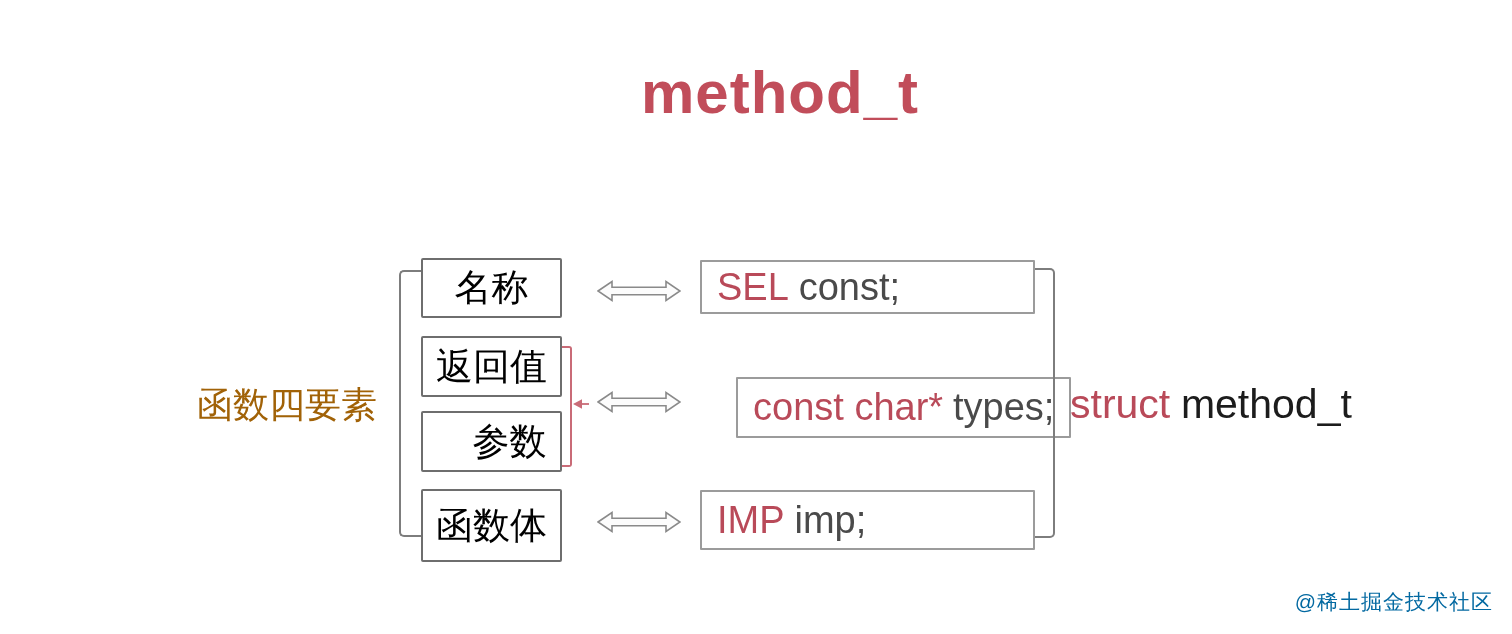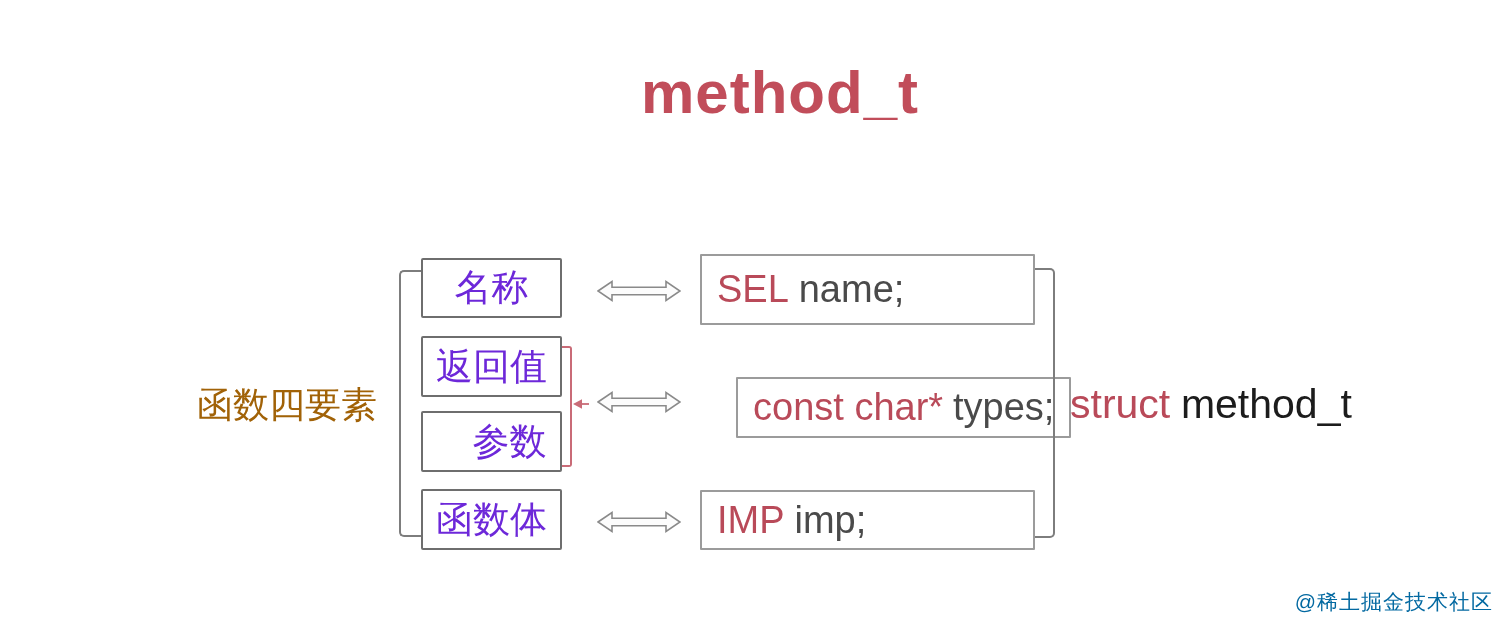"名称" .elem-box { color: #6d28d9 -> #000000 }
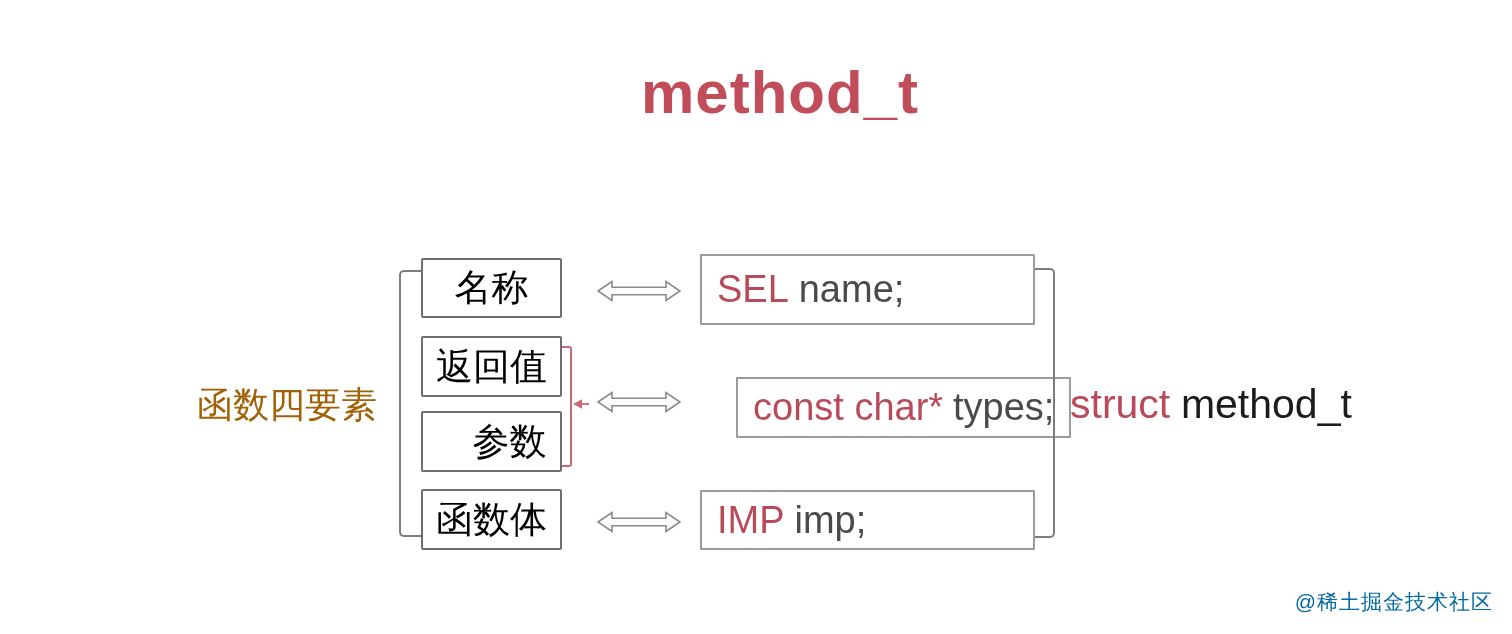"SEL" .member-1 { height: 71px -> 54px; top: 254px -> 260px }
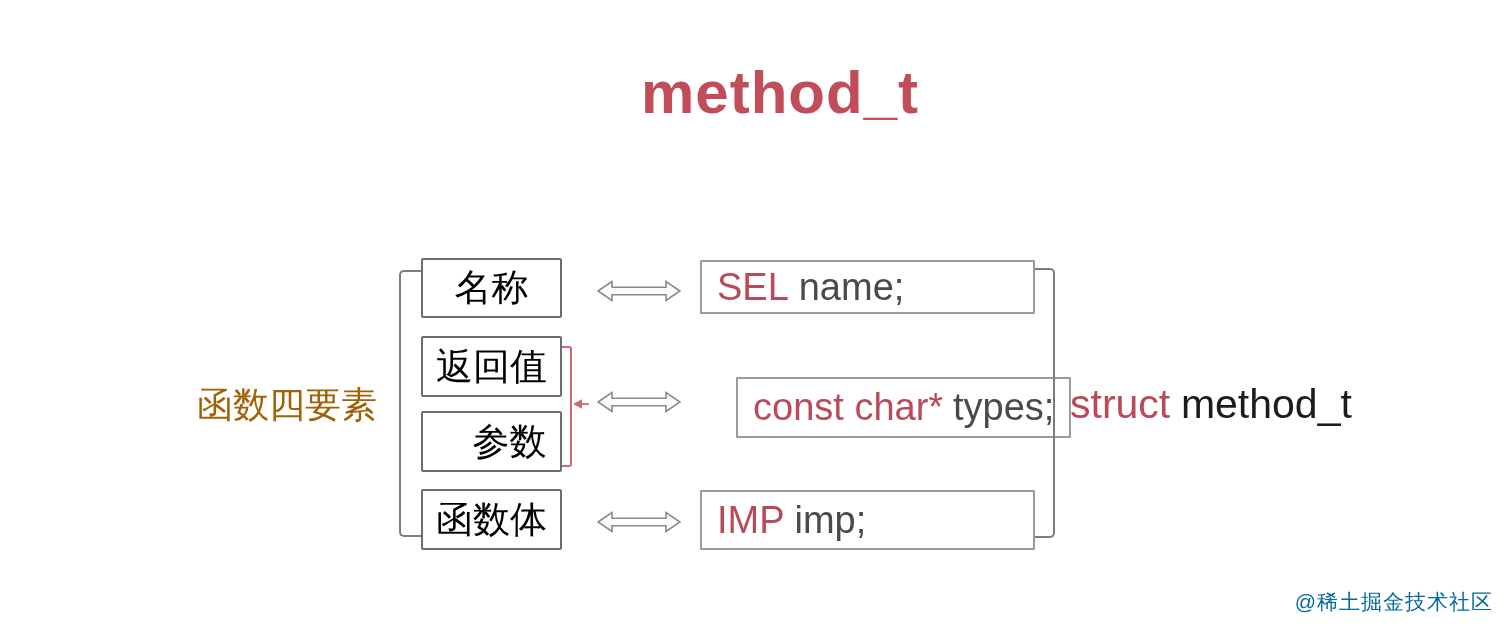"name;" span { text: name -> const }
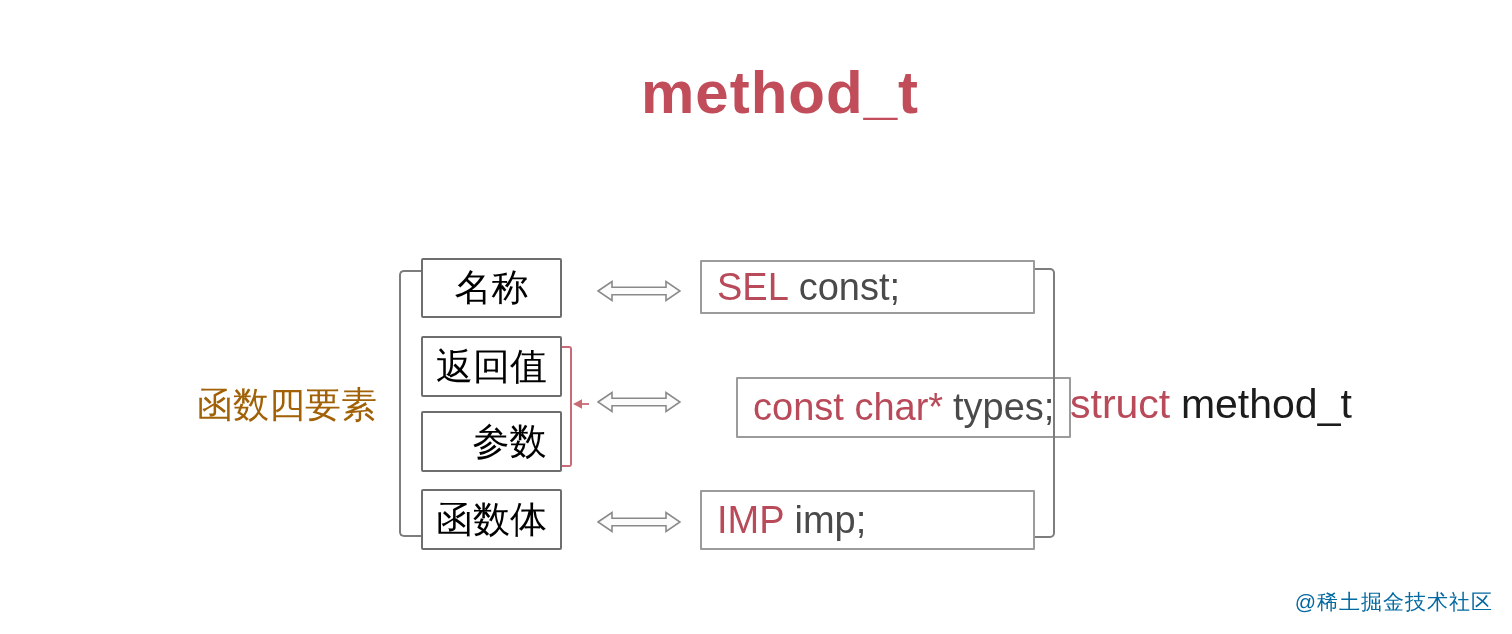"函数体" .elem-4 { height: 61px -> 73px }
